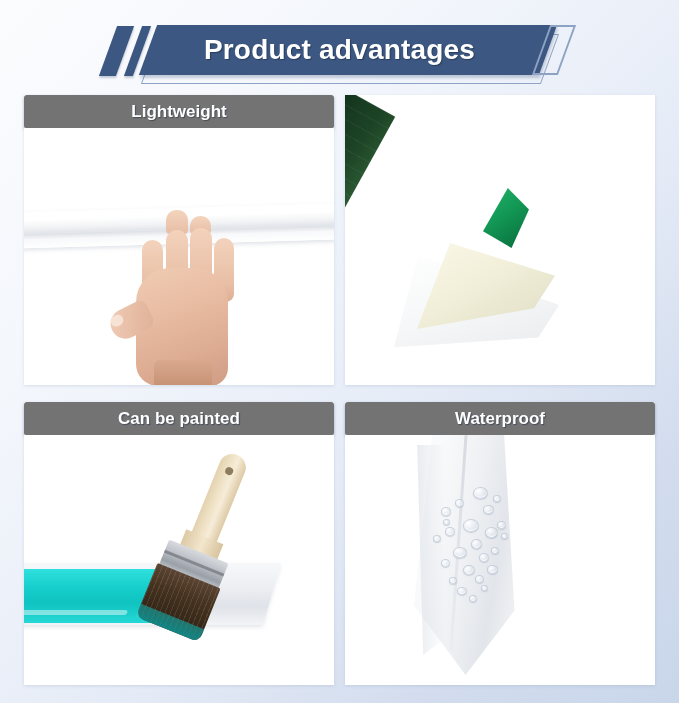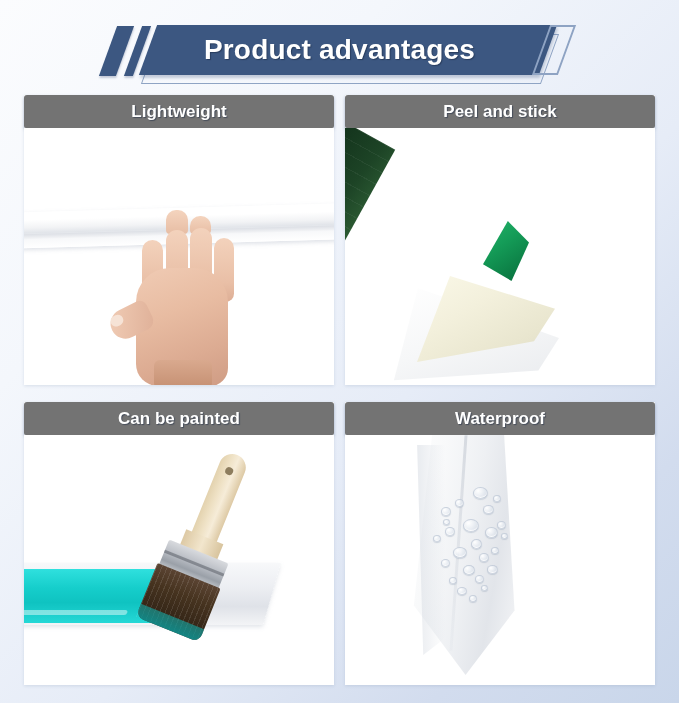"Peel and stick" div.card-title { html: <div>Peel and stick</div> -> none }
